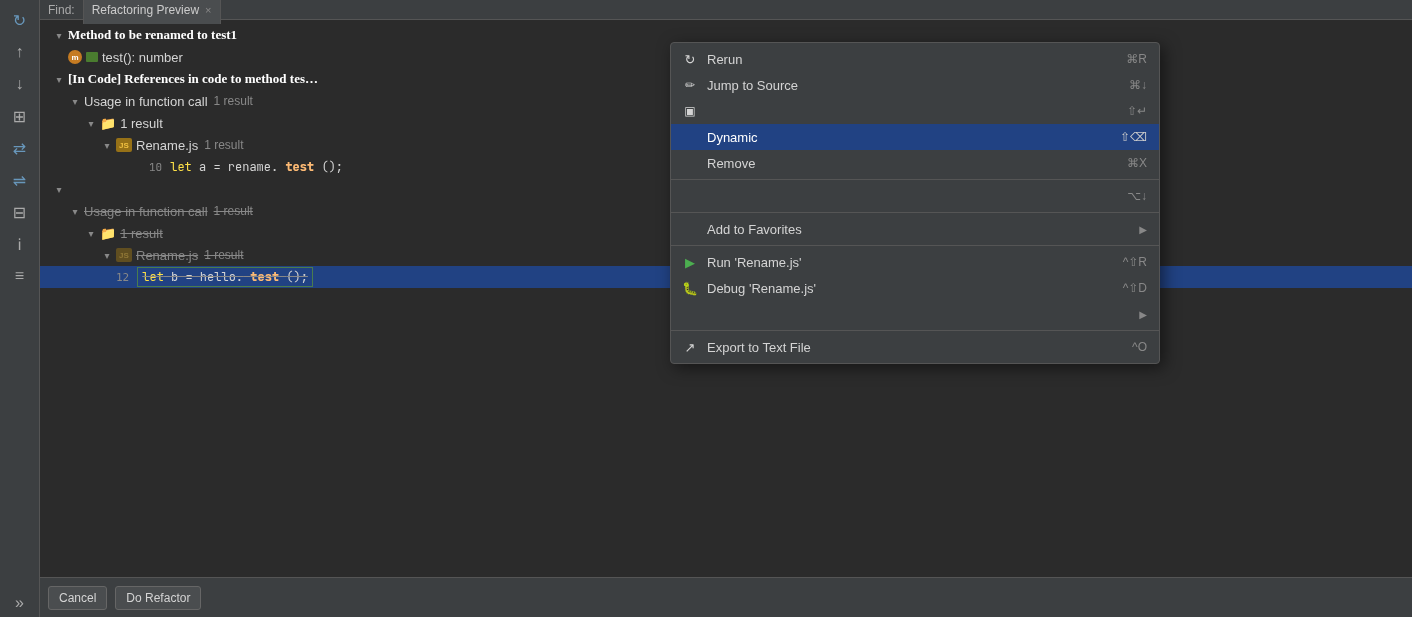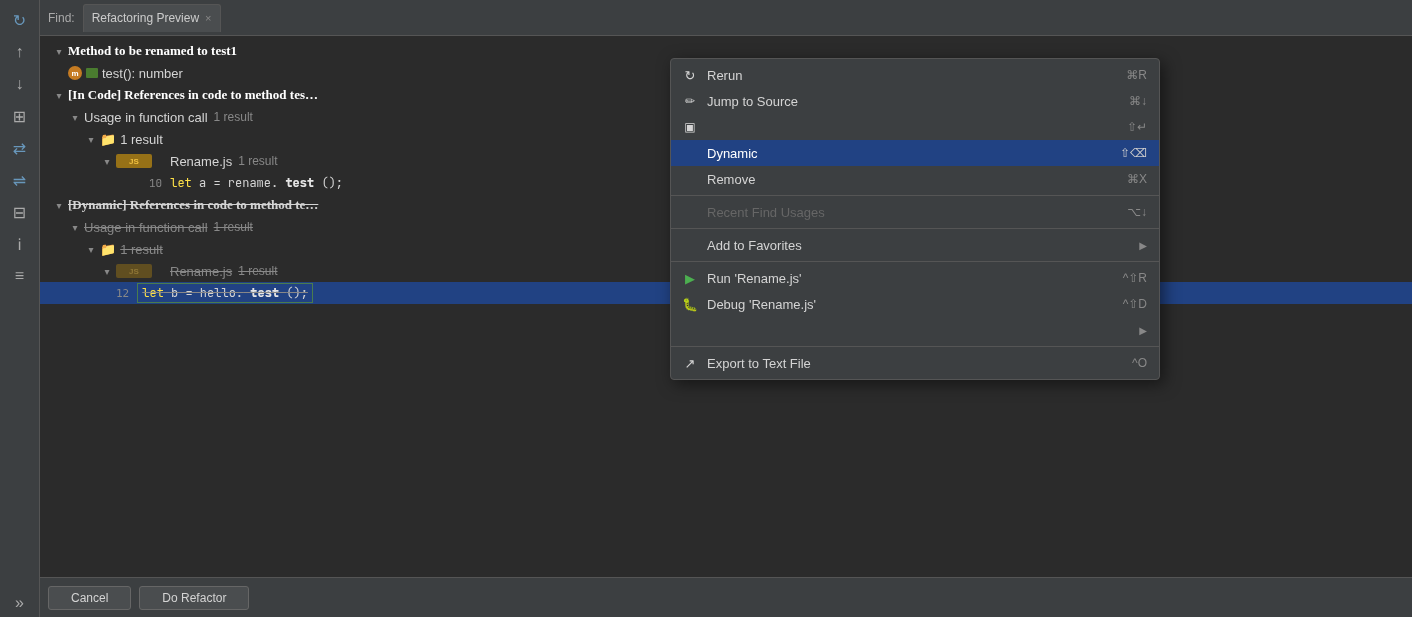"Find:" .tab-bar { height: 36px -> 20px }
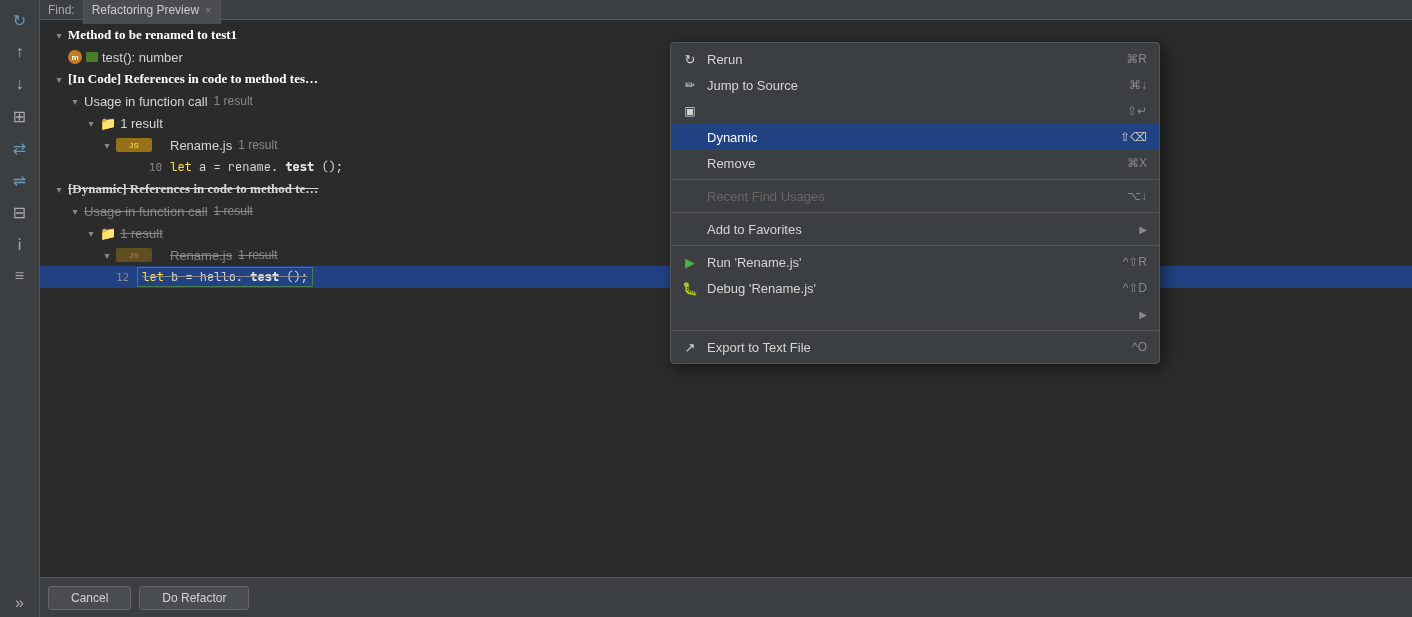"JS" .js-badge { margin-right: 18px -> 4px; width: 36px -> 16px }
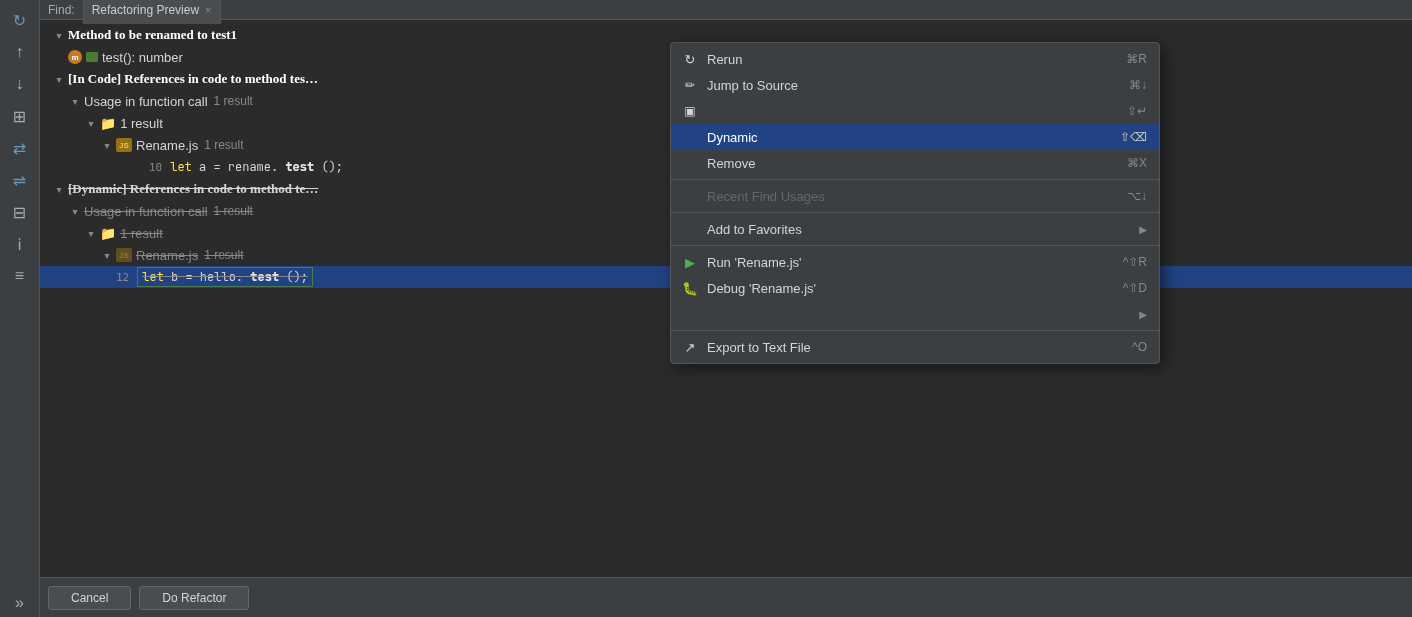"test" .code-bold { color: #e5e5e5 -> #fdba74 }
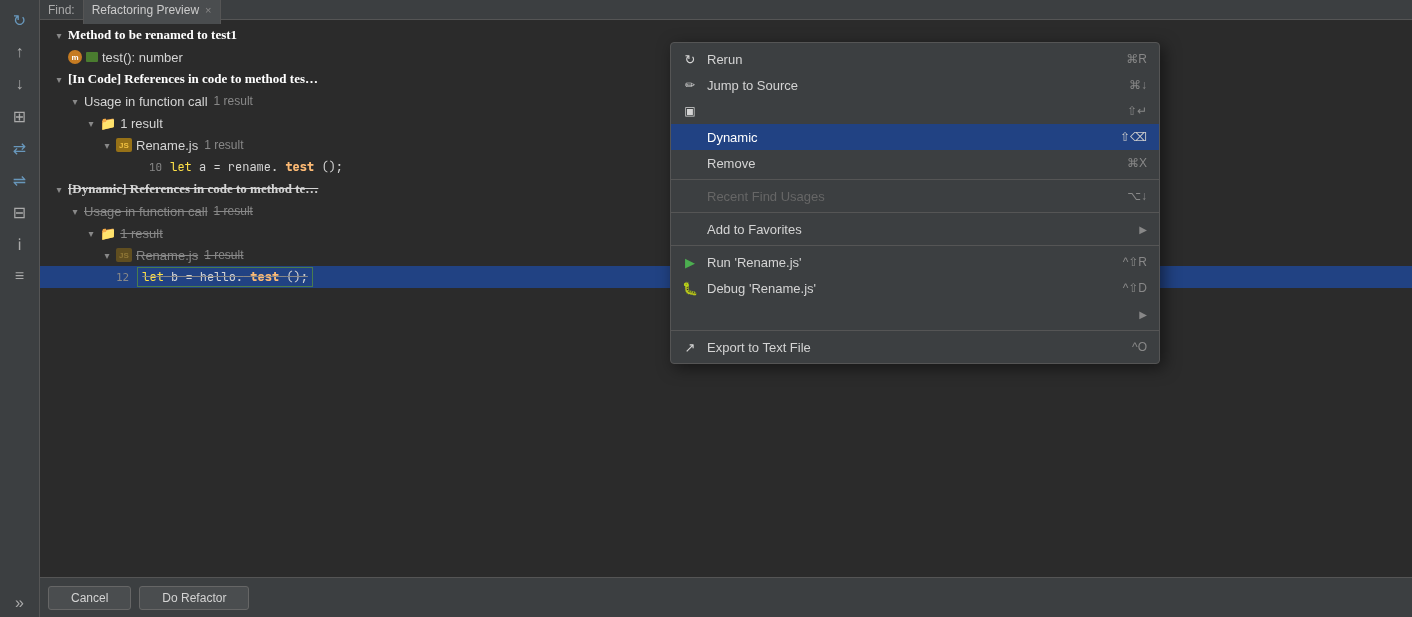"[Dynamic] References in code to" span.tree-label { html: <span>[Dynamic] References in code to method te…</span> -> none }
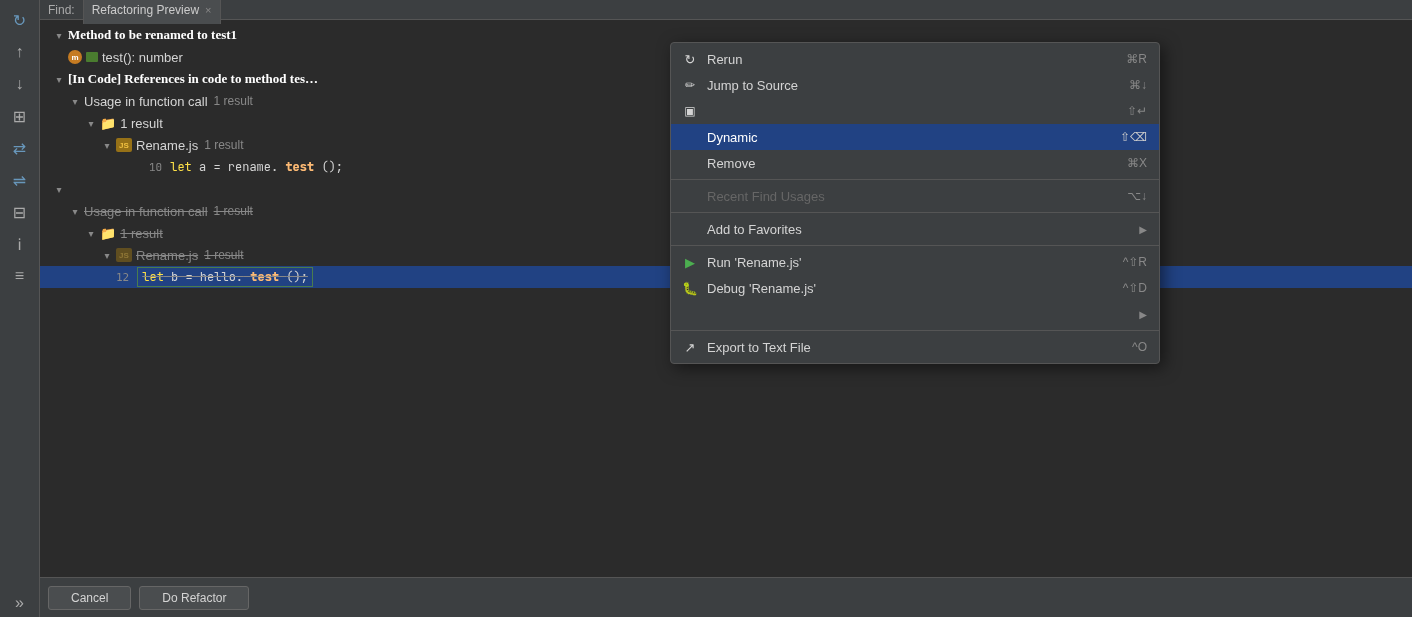"Recent Find Usages" span.menu-item-label { html: <span>Recent Find Usages</span> -> none }
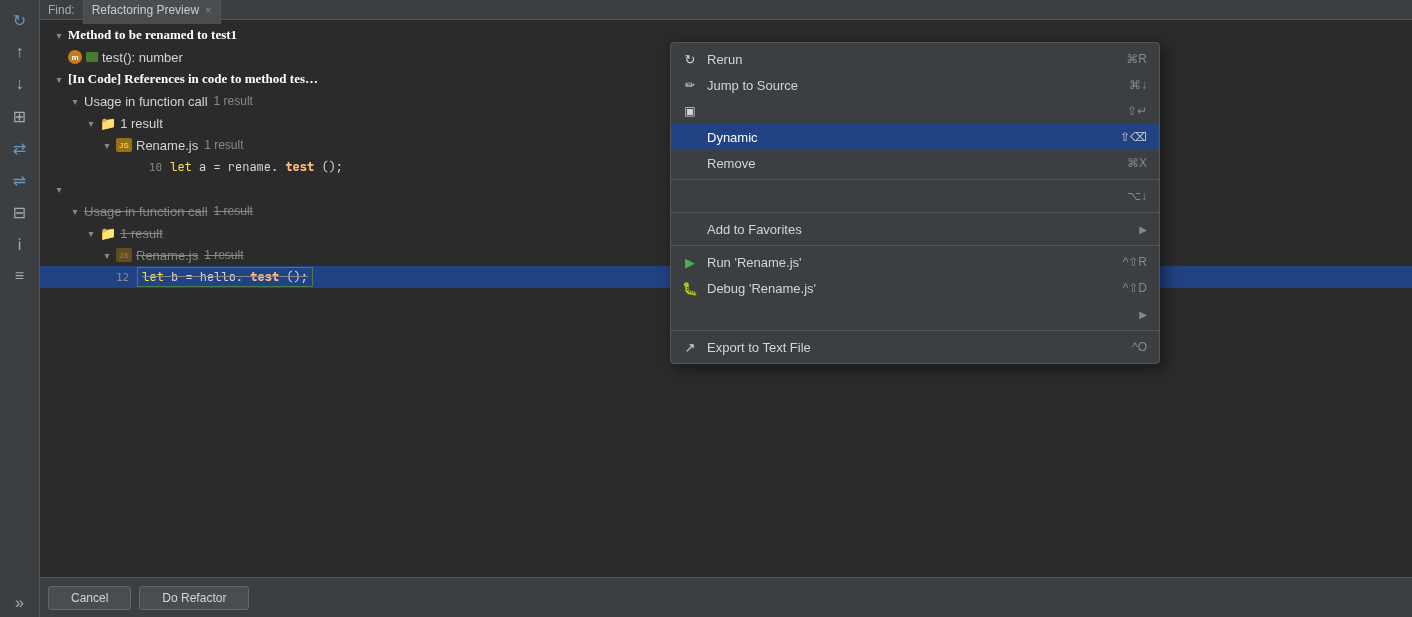"Cancel" .footer-btn { padding: 4px 22px -> 4px 10px }
